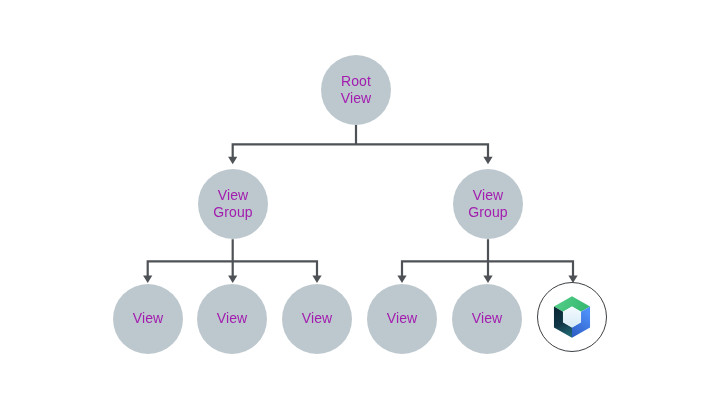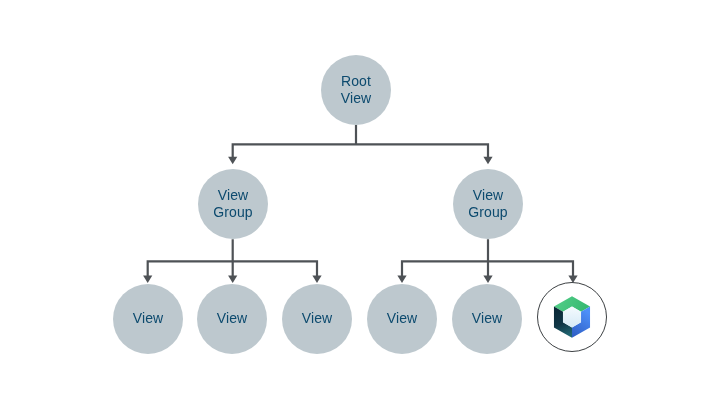"Root" .node { color: #0c4a6e -> #a21caf }
